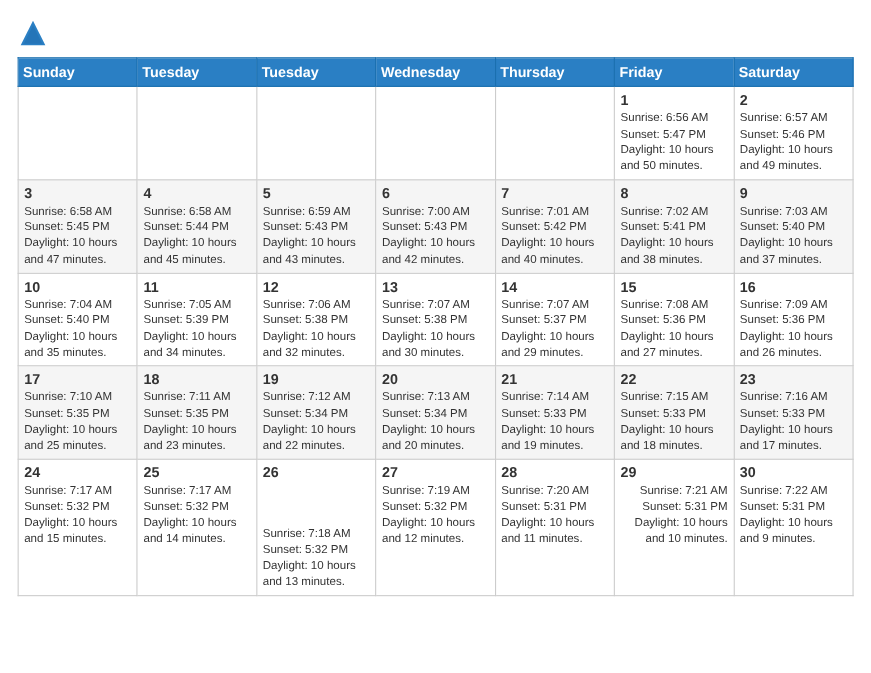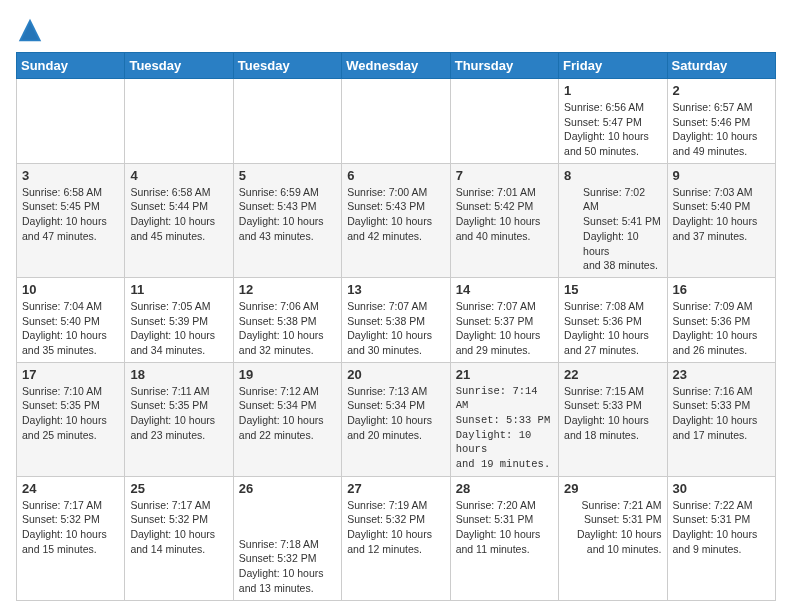"Sunrise: 7:02 AM" div.day-info { margin-left: 19px -> none }
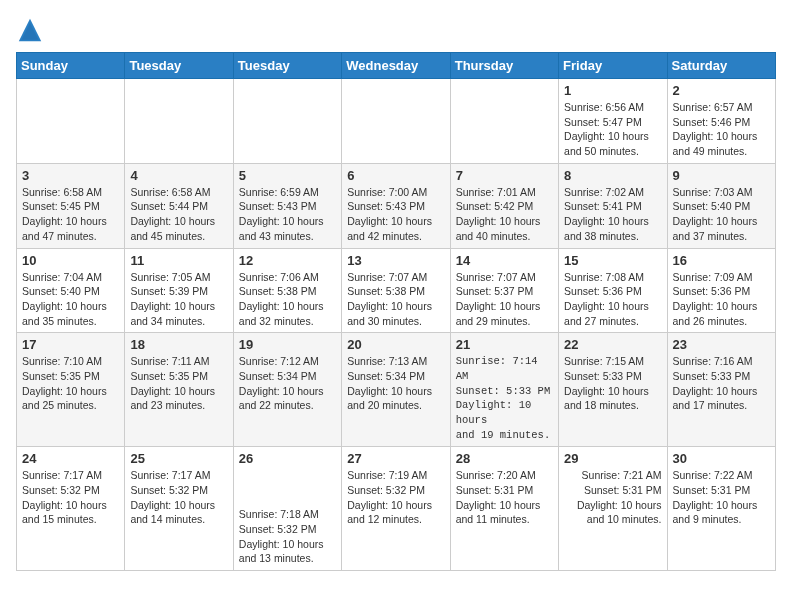"Sunrise: 7:14 AM" div.day-info { font-family: Liberation Mono, monospace -> none }
